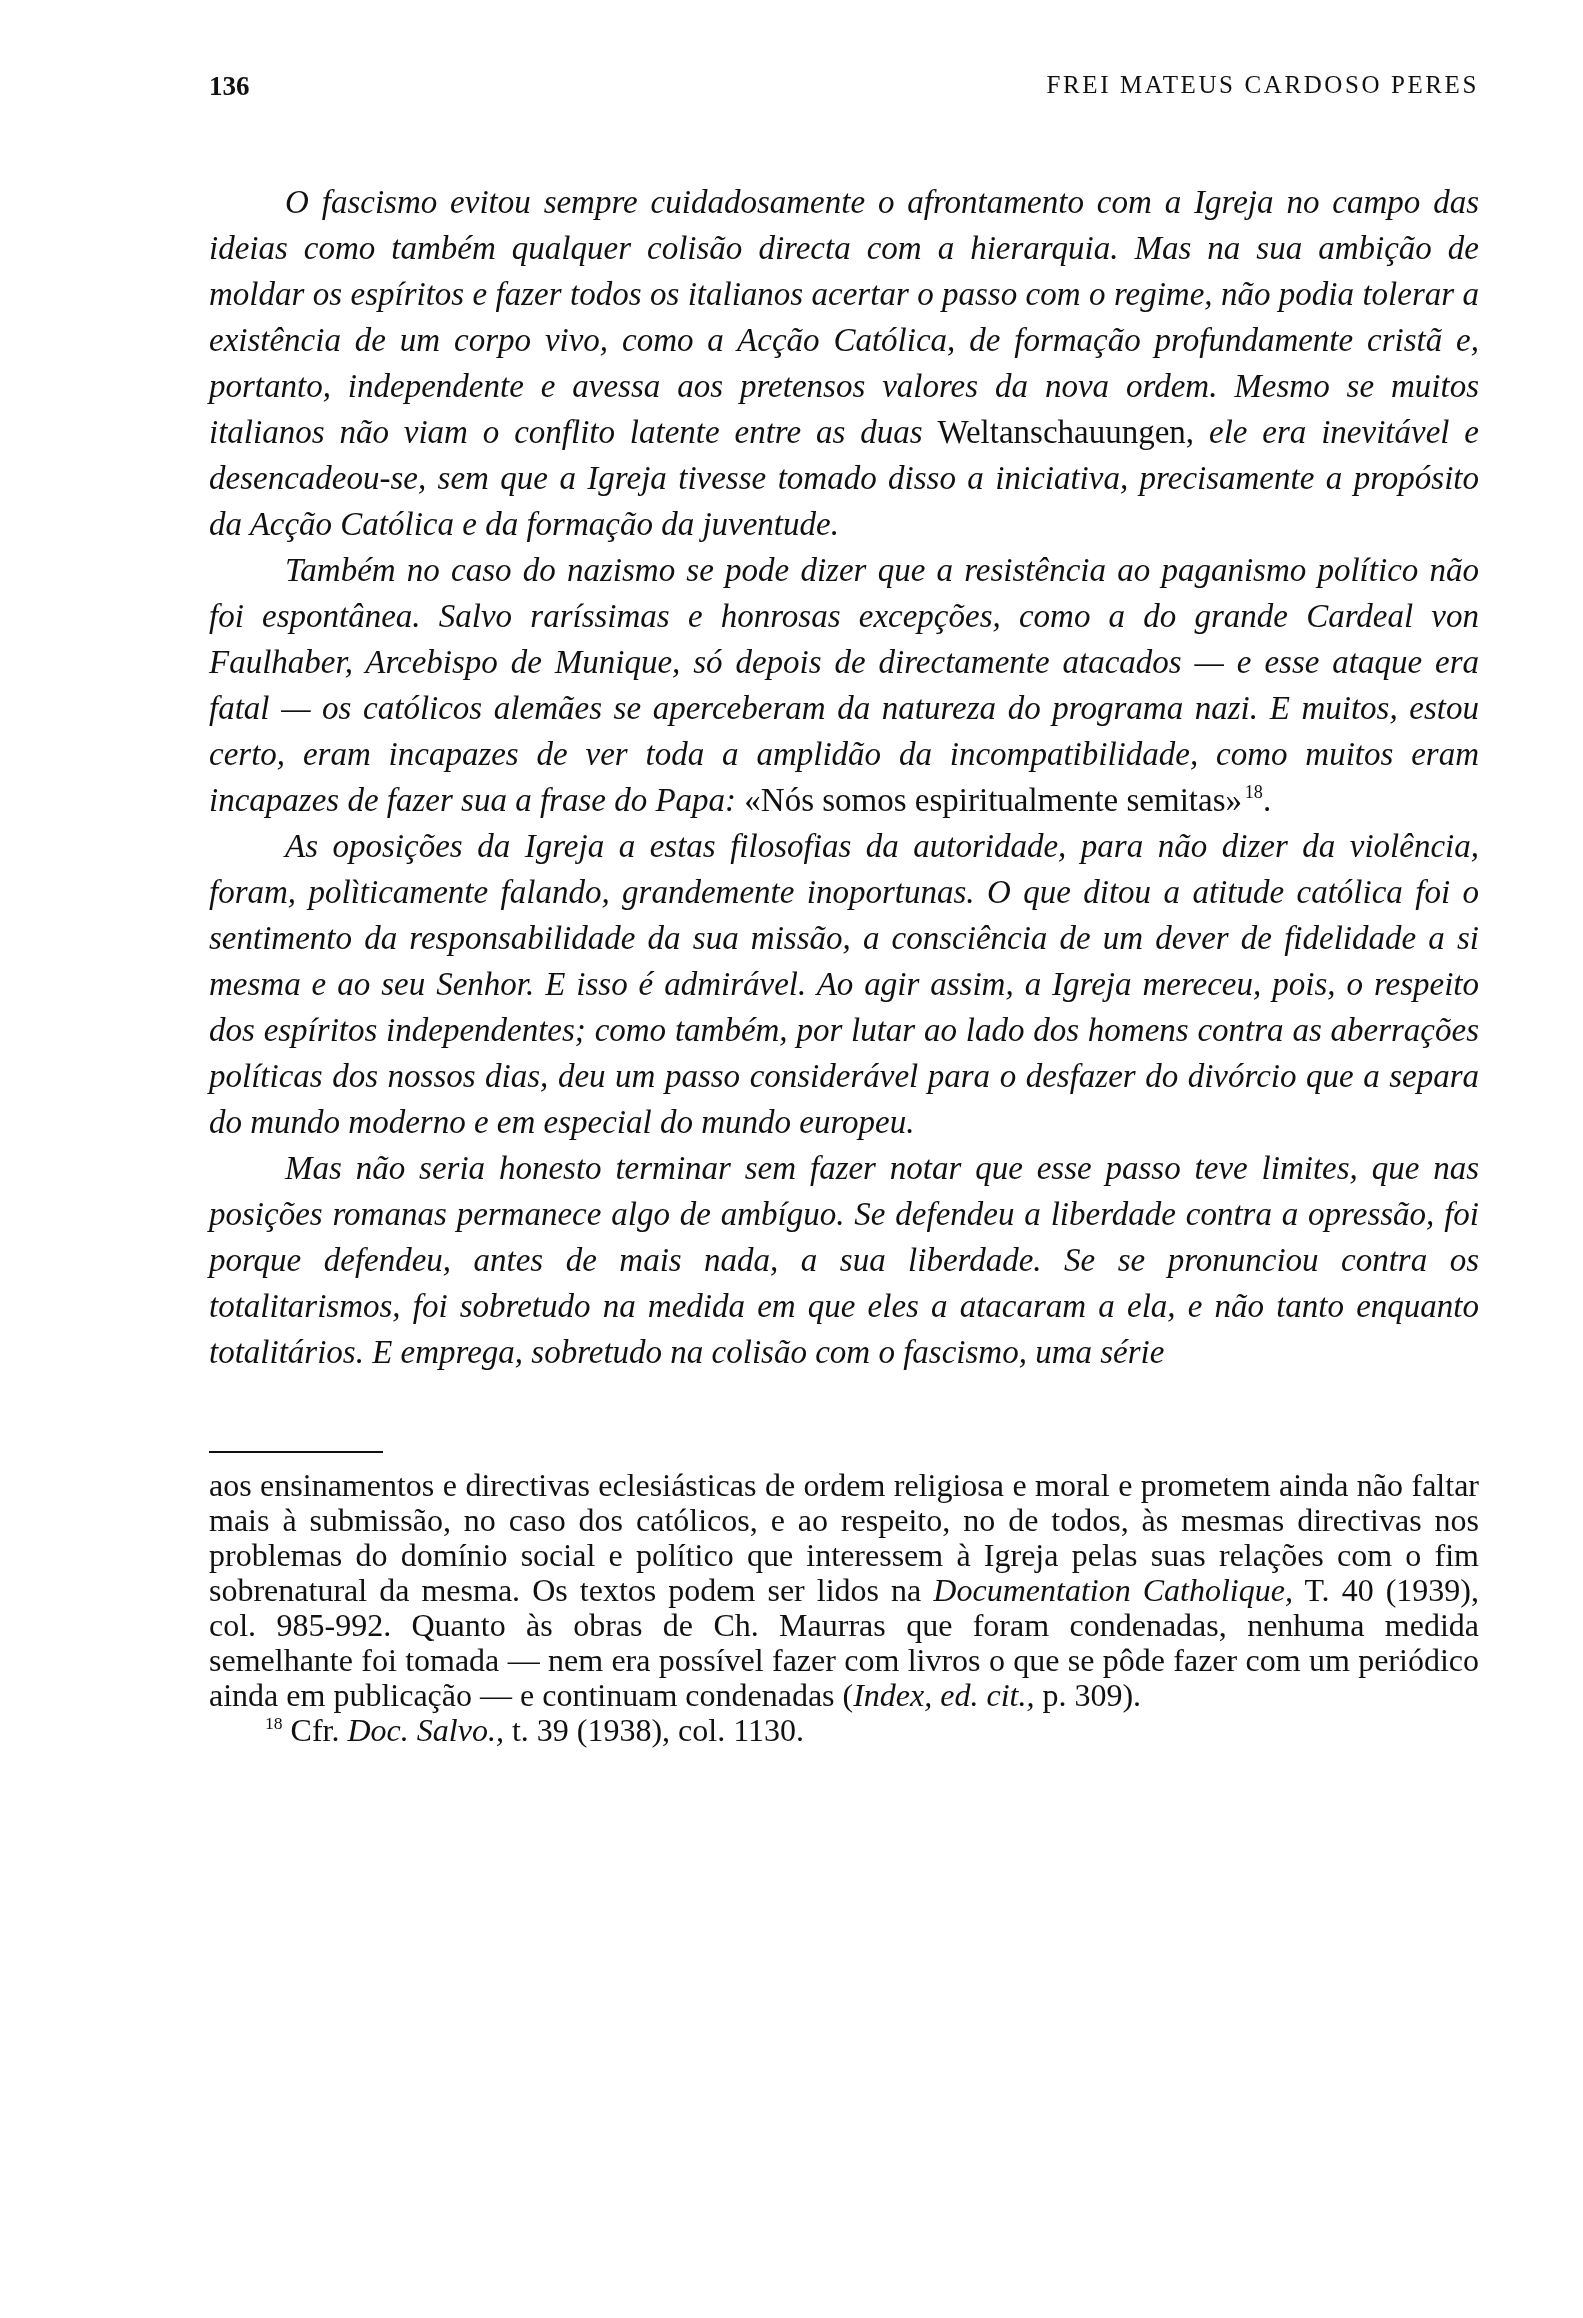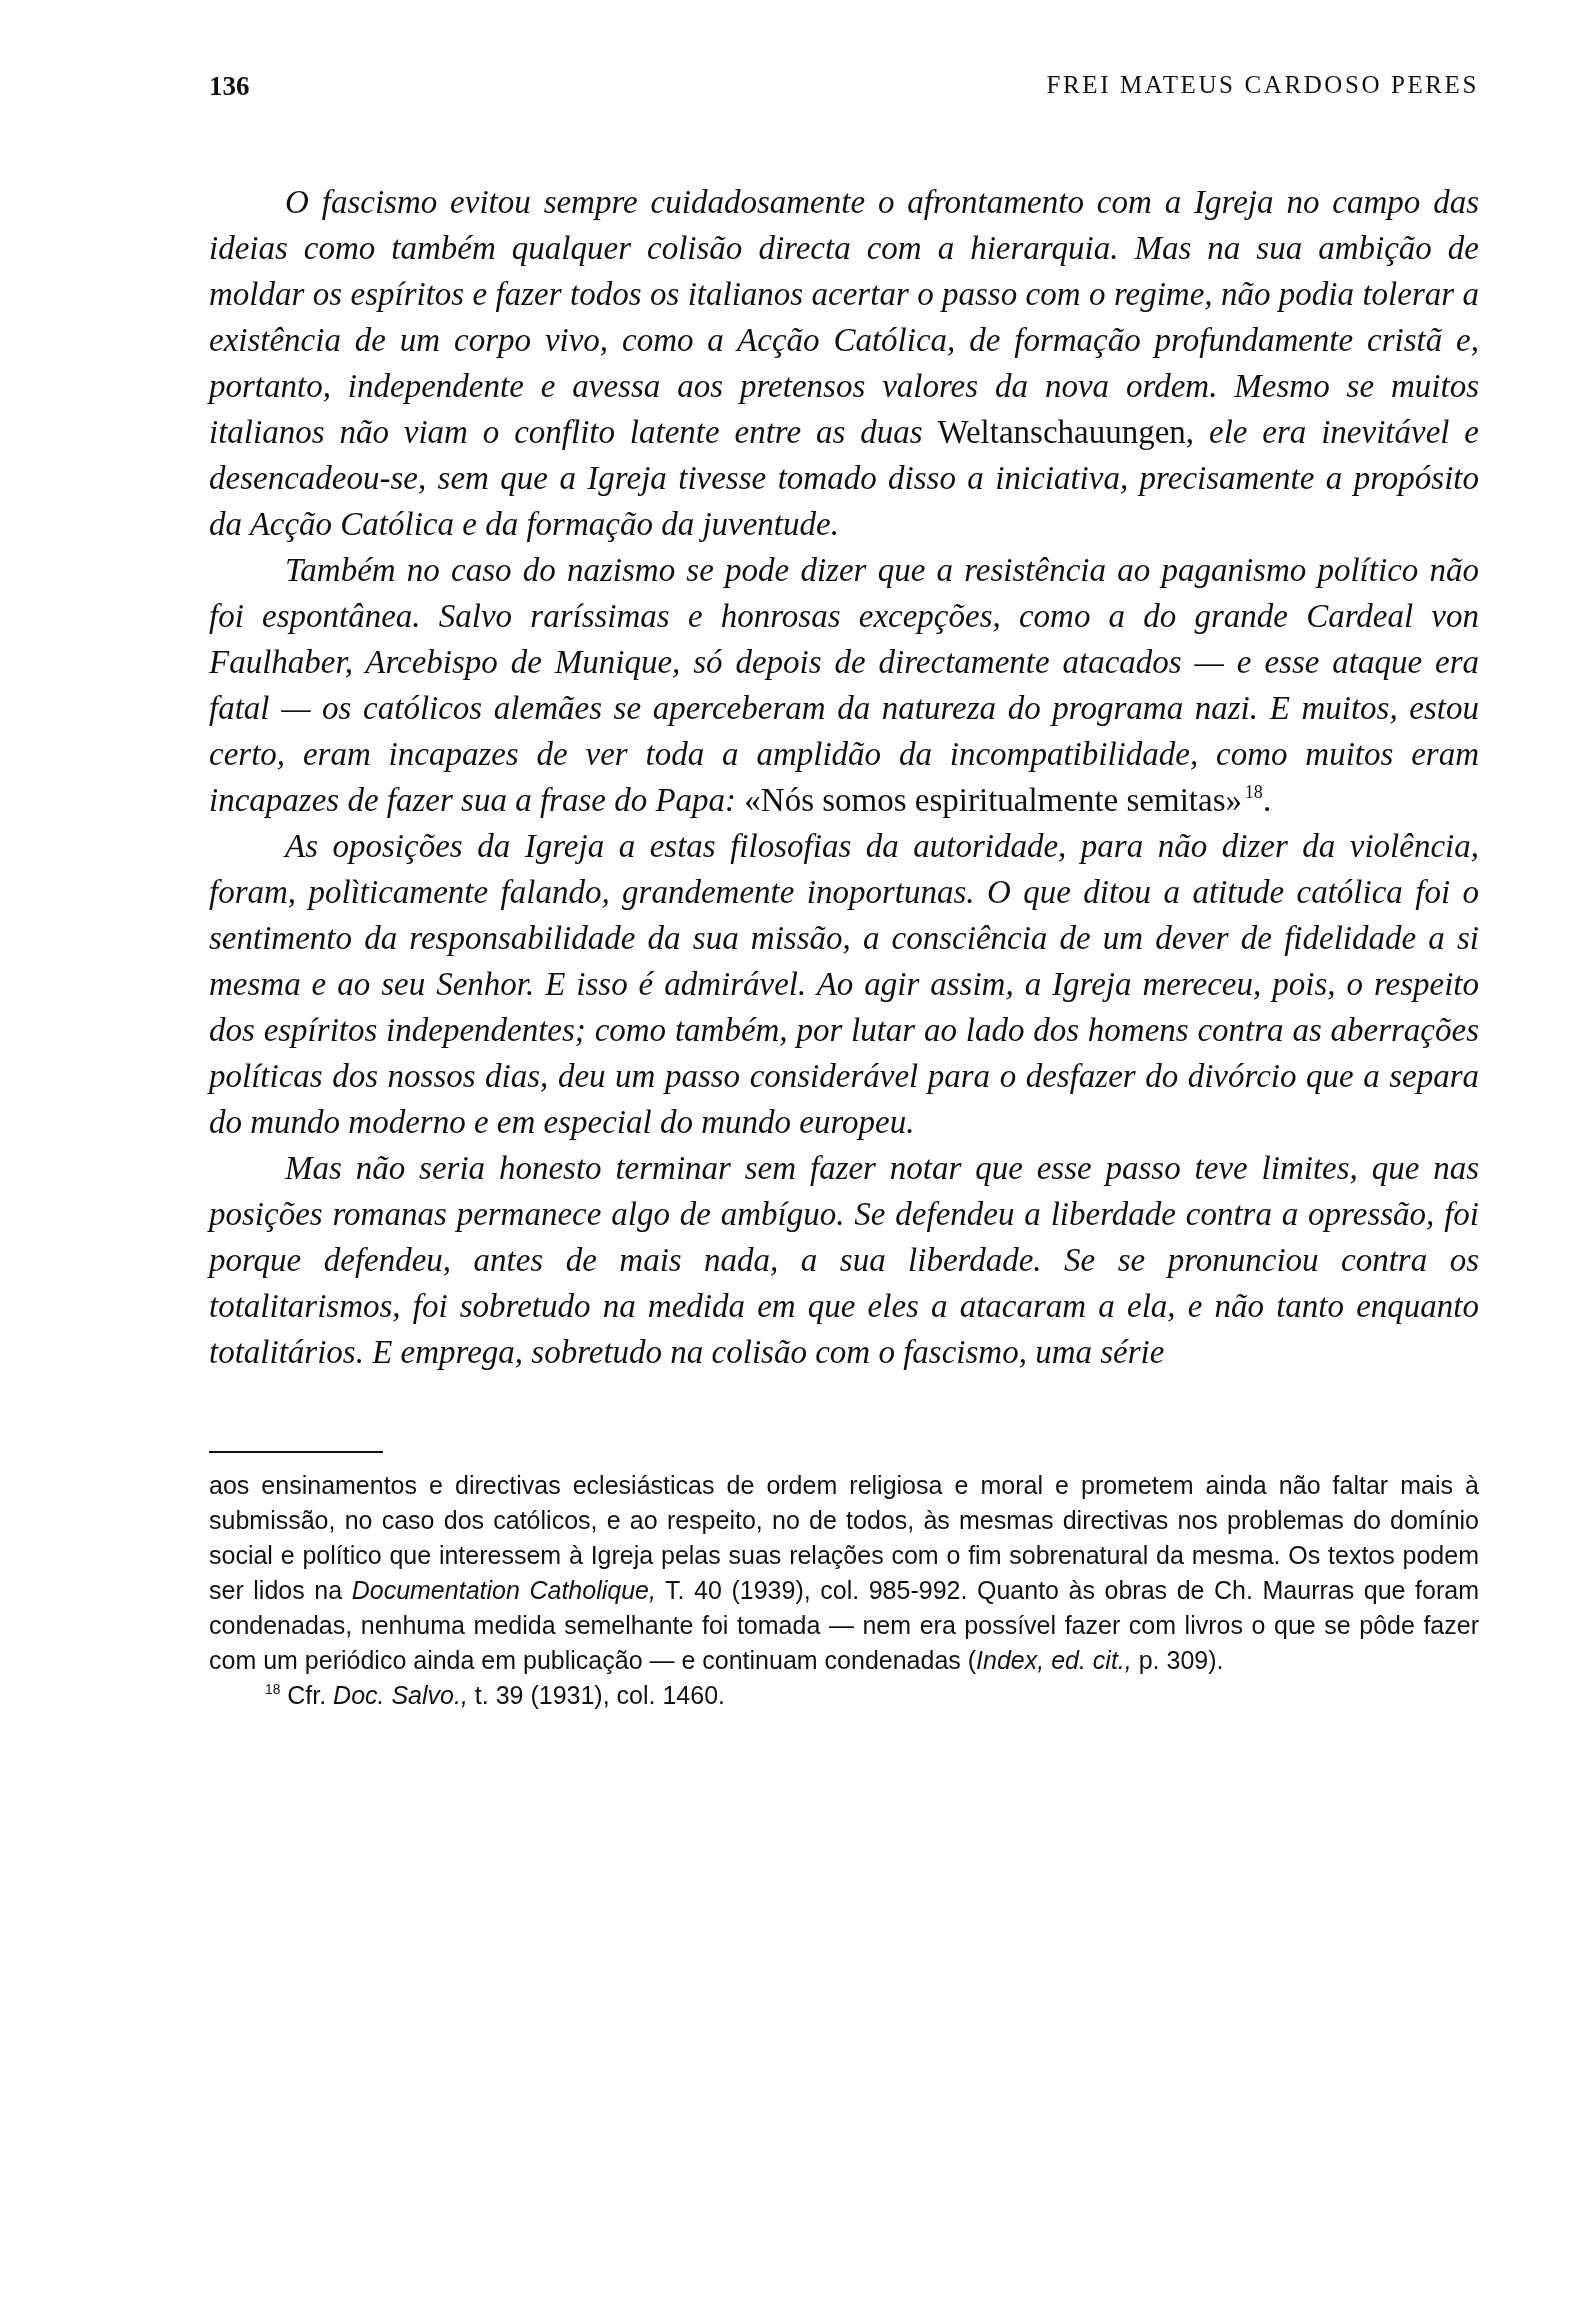"aos ensinamentos e directivas" .footnotes { font-family: Liberation Sans, sans-serif -> Liberation Serif, serif; font-size: 25px -> 32px }
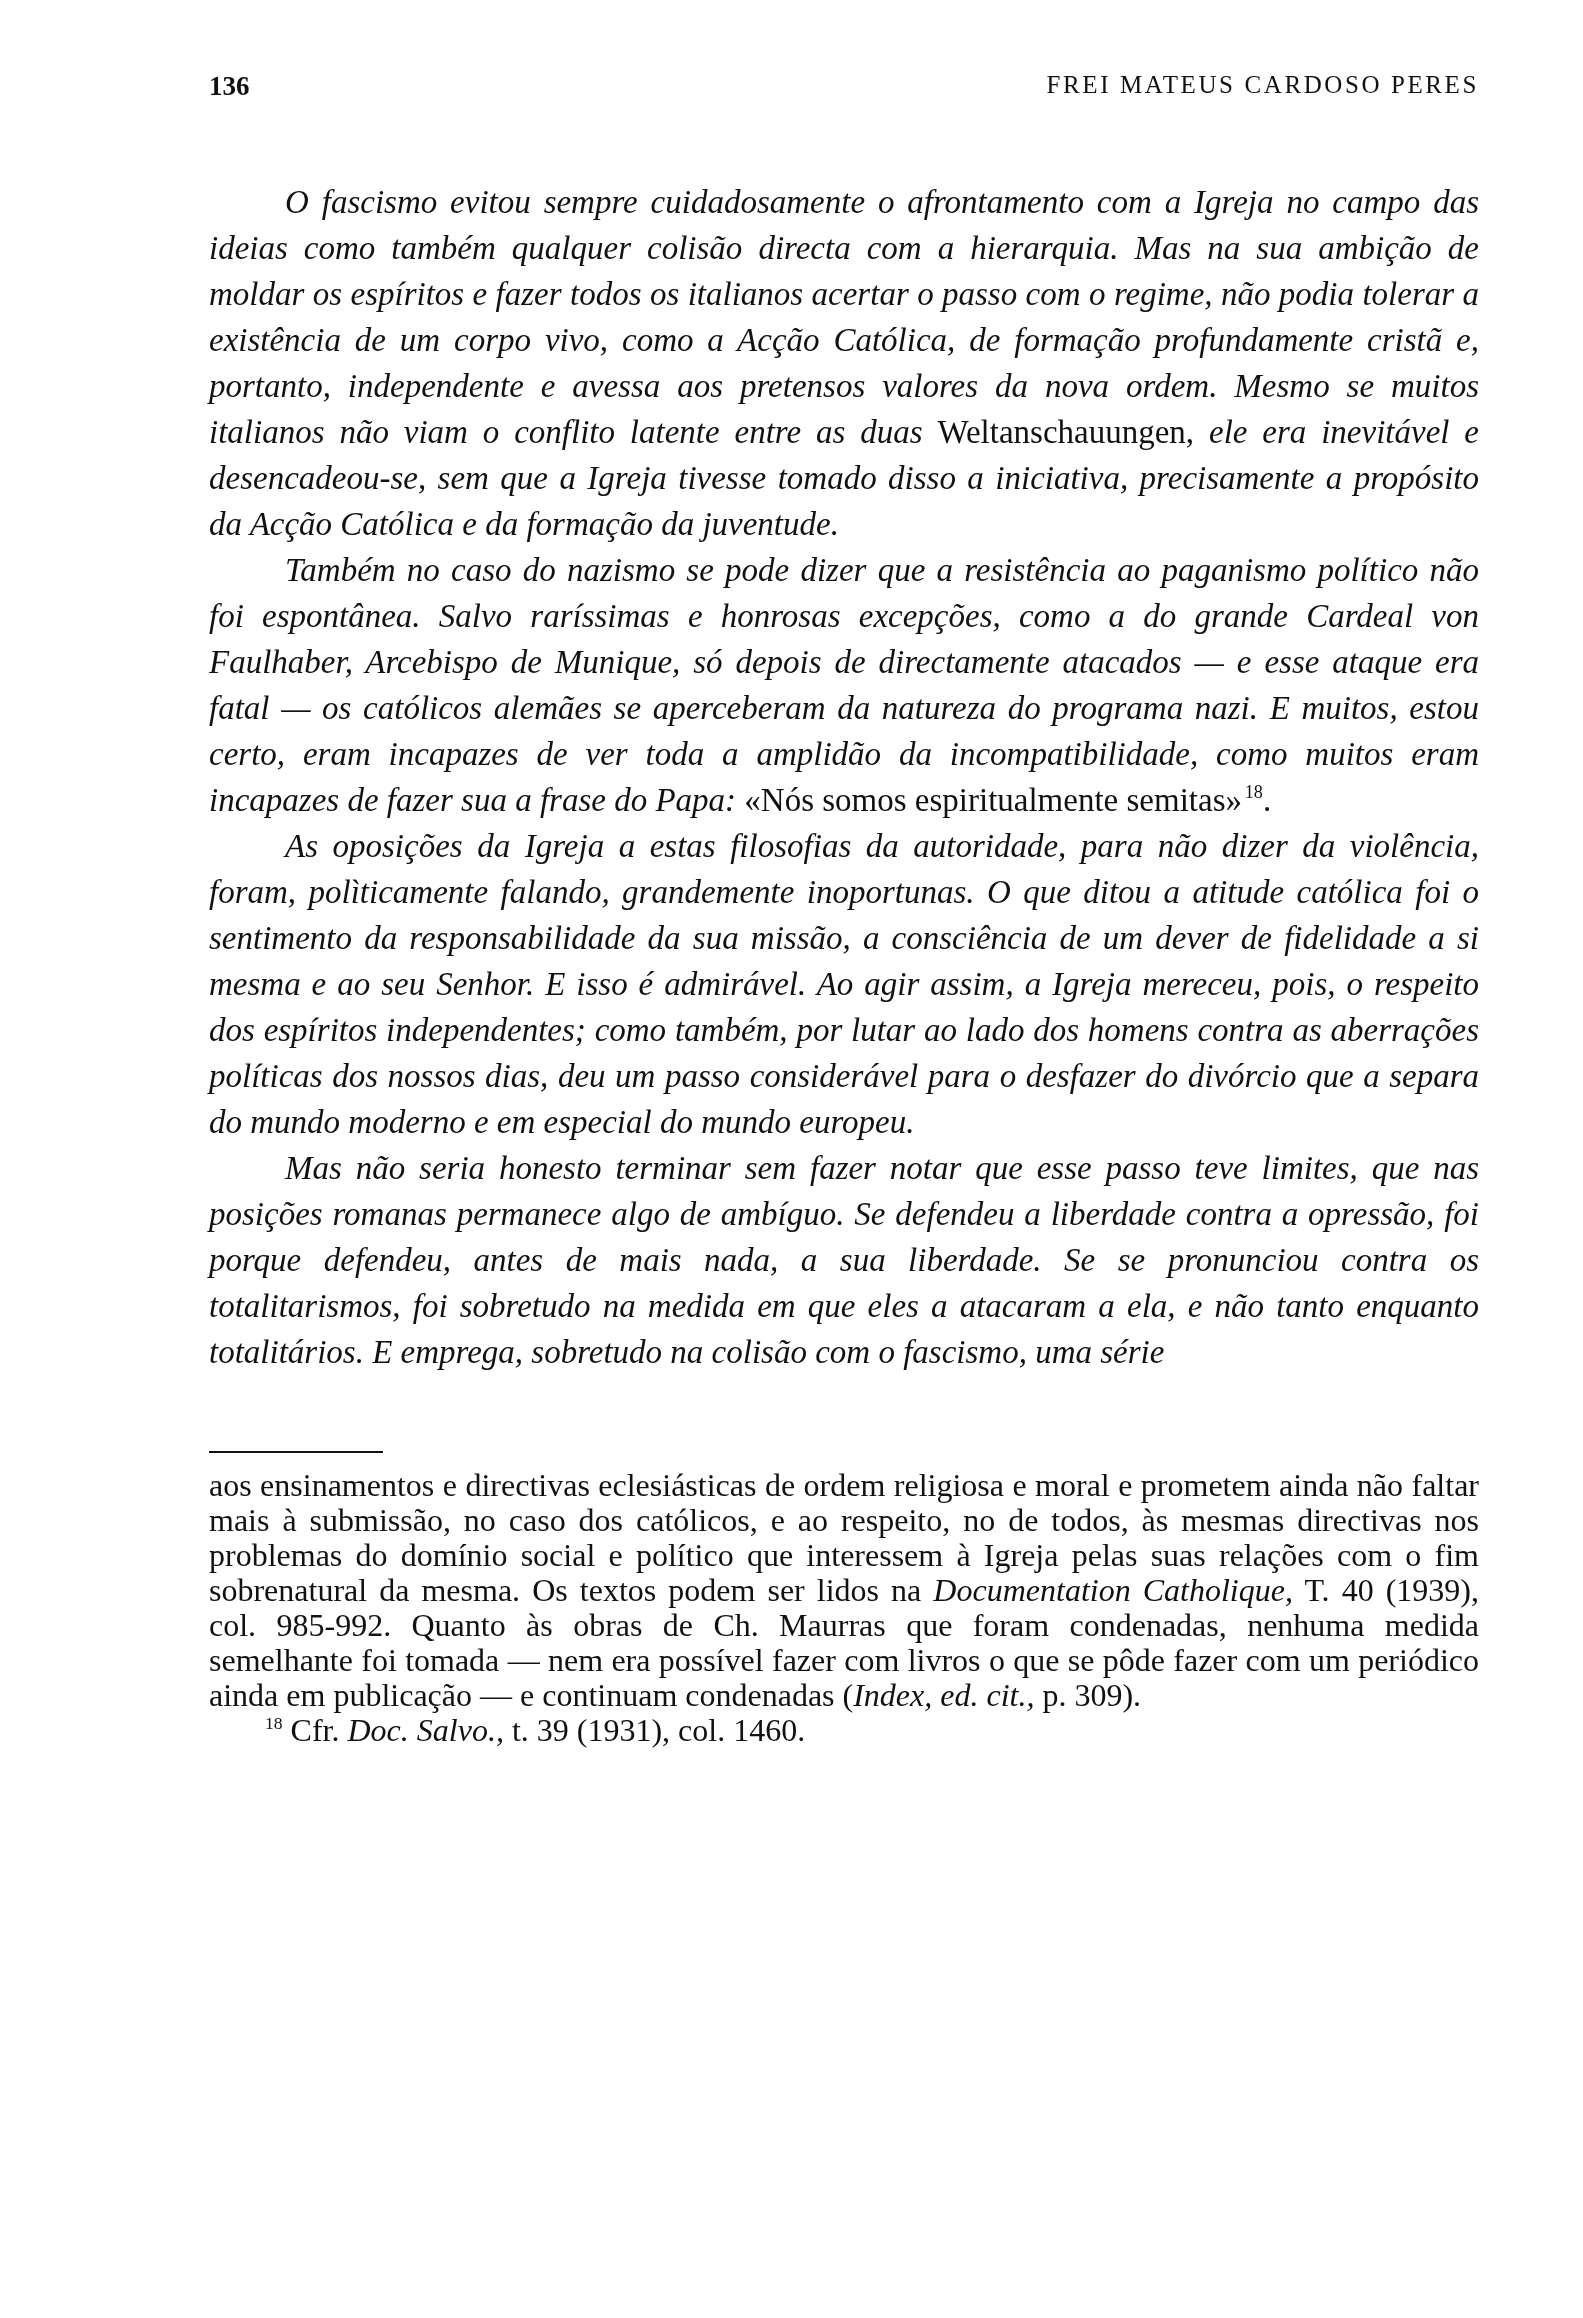"t. 39 (1931), col. 1460." span { text: 1931), col. 1460 -> 1938), col. 1130 }
